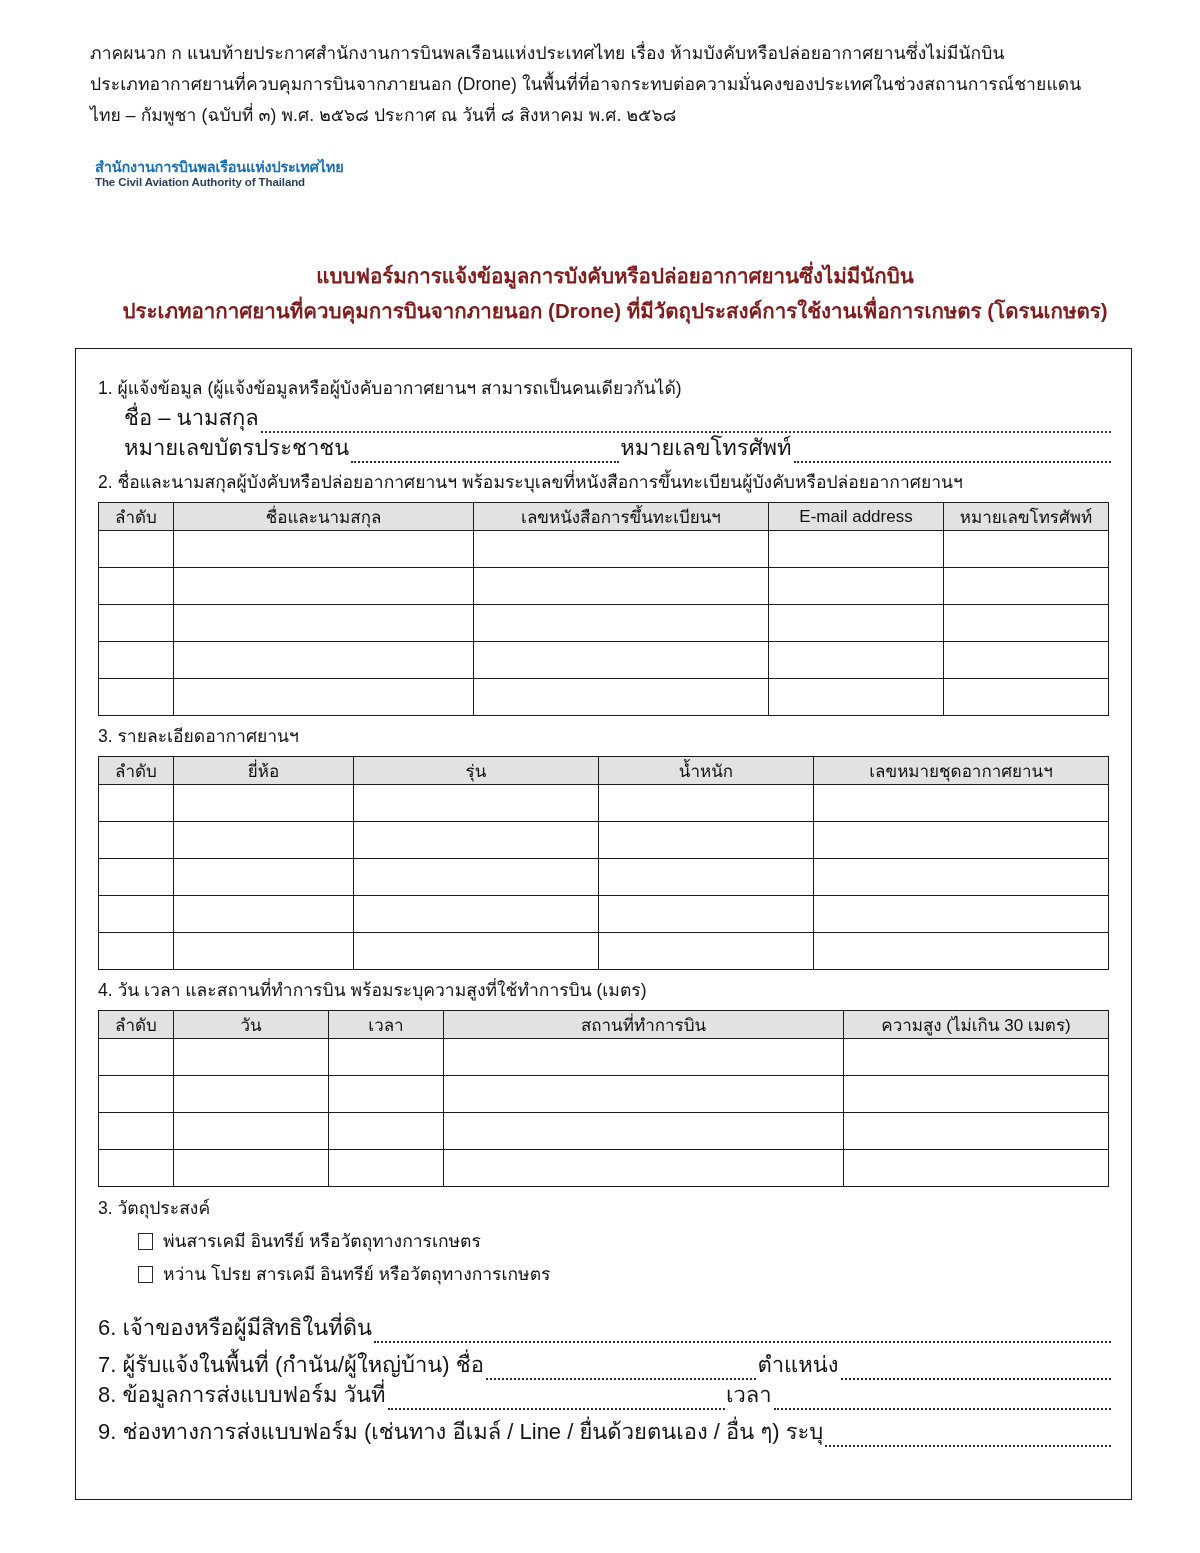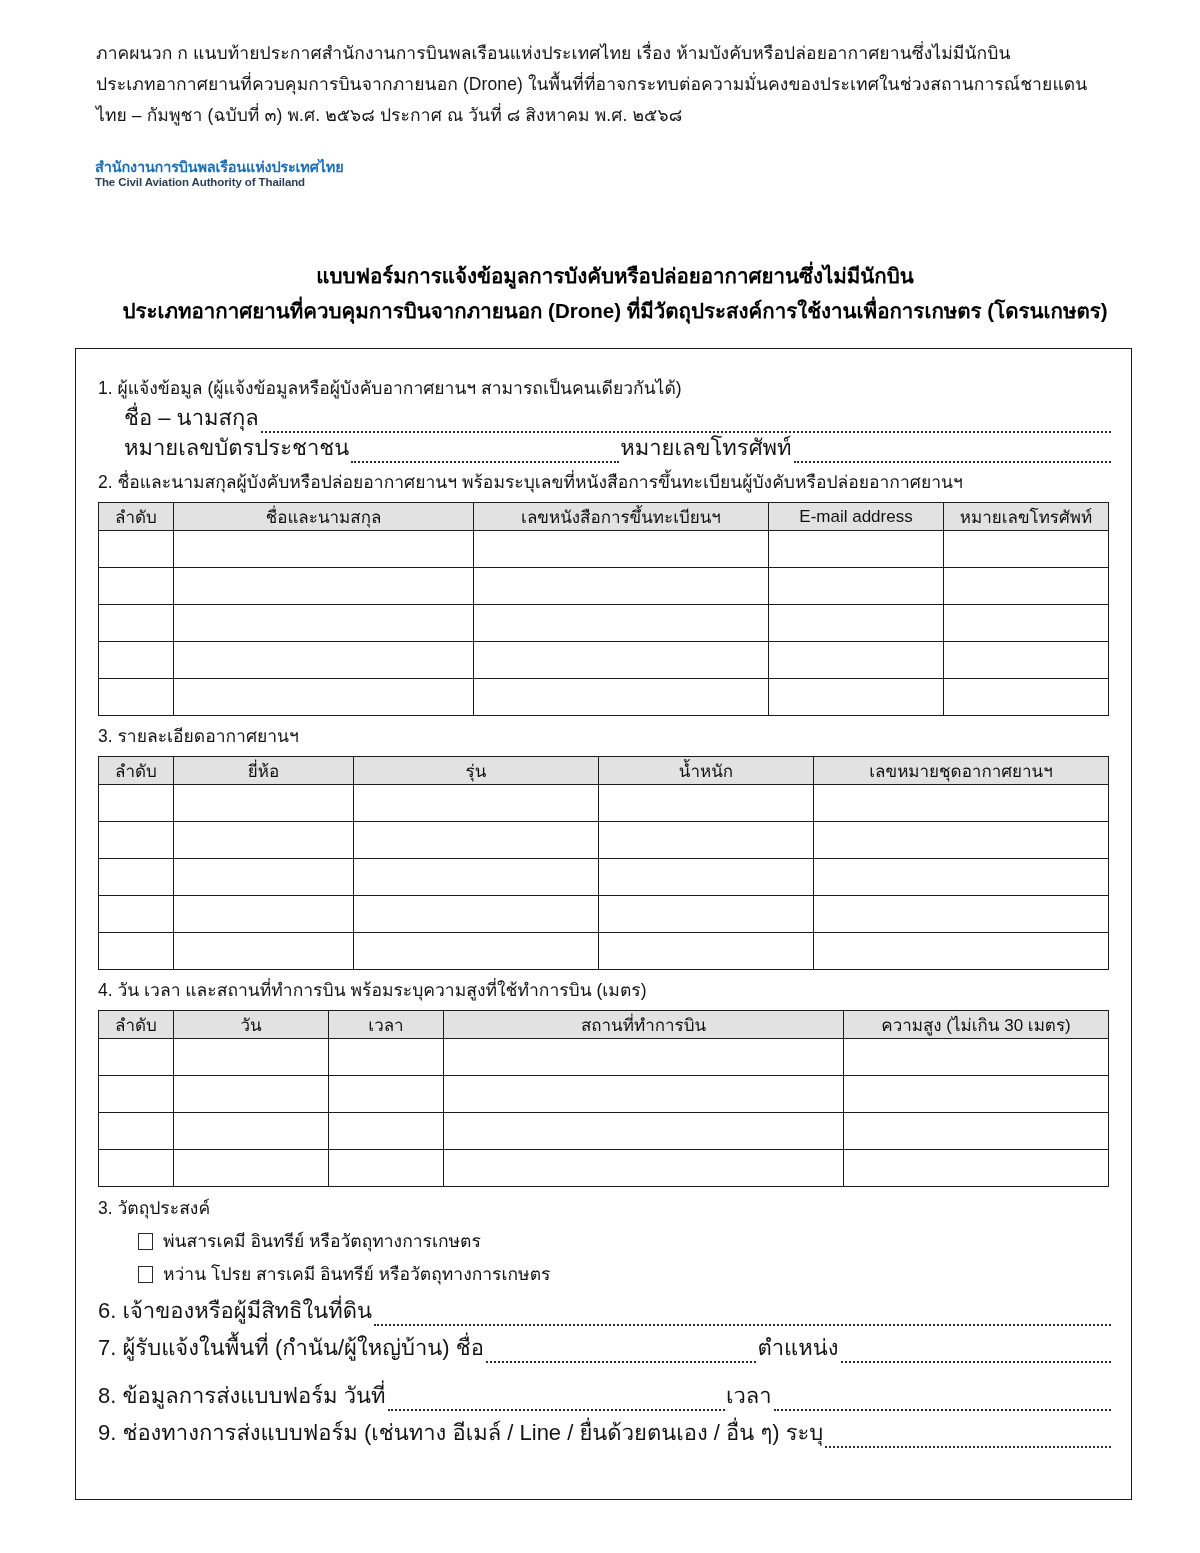"ภาคผนวก ก" .doc-header { left: 96px -> 90px }
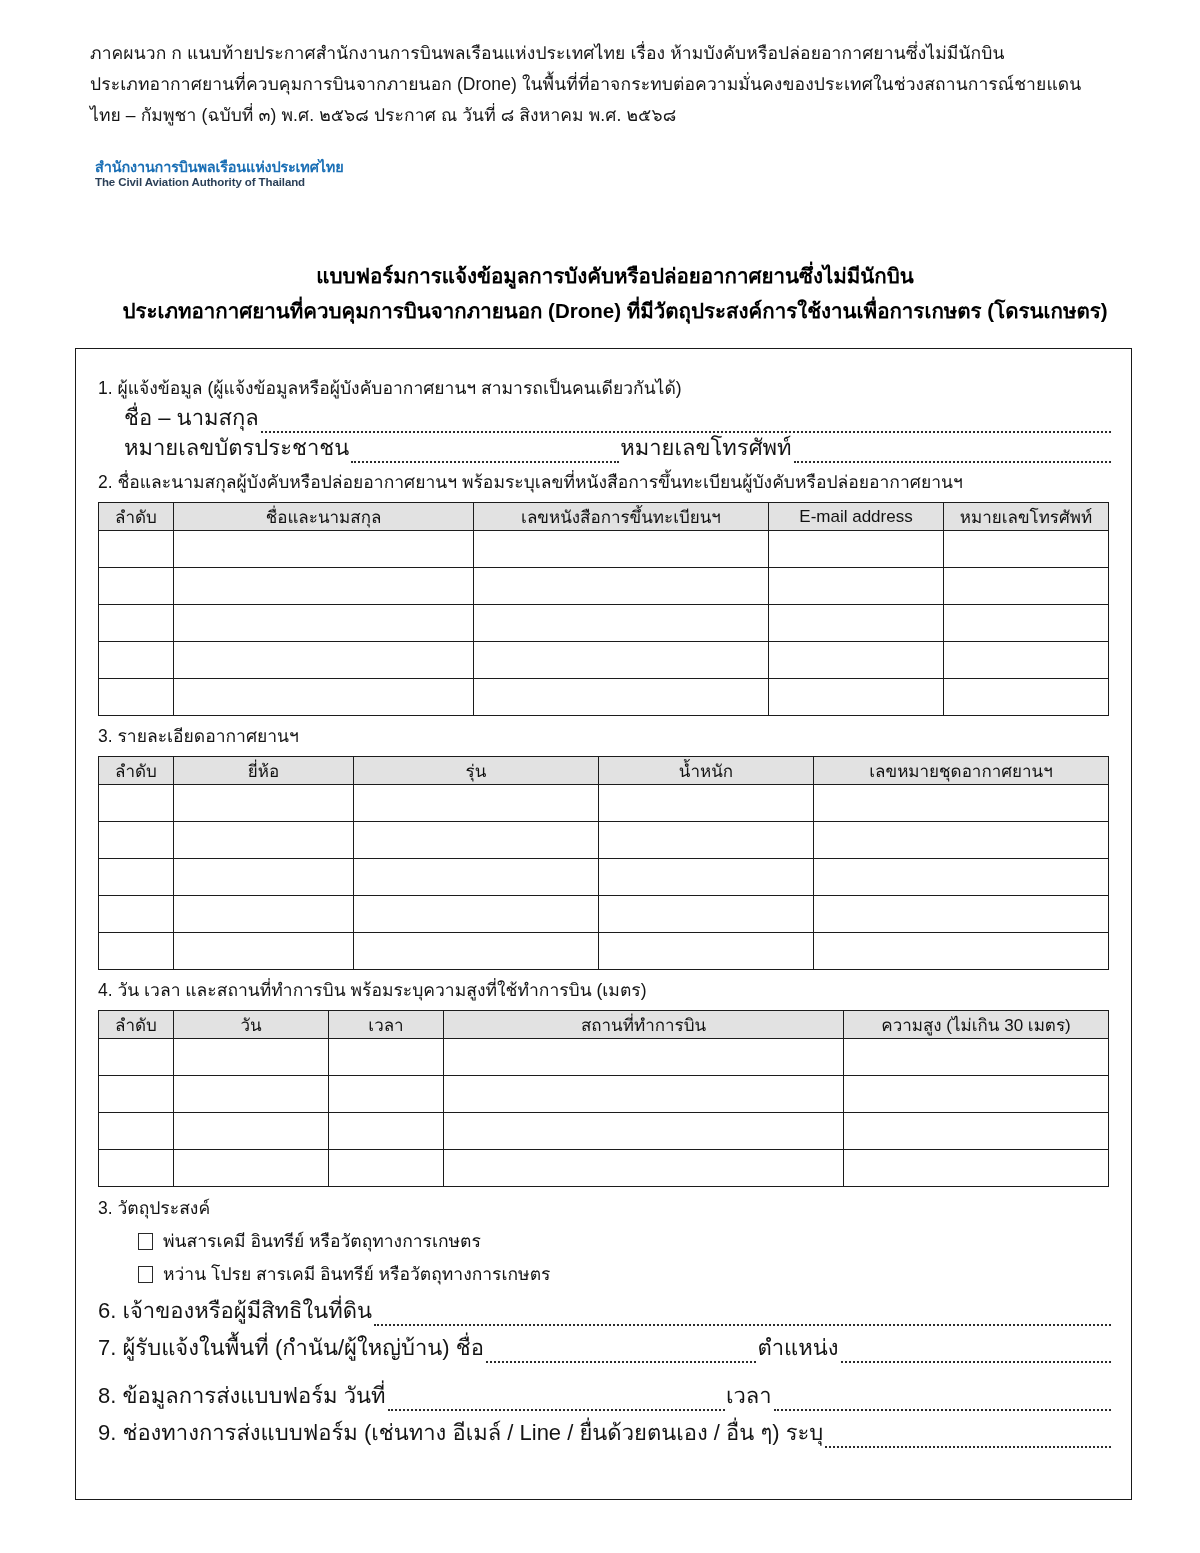"แบบฟอร์มการแจ้งข้อมูลการบังคับหรือปล่อยอ" .form-title { color: #000000 -> #7f1d1d }
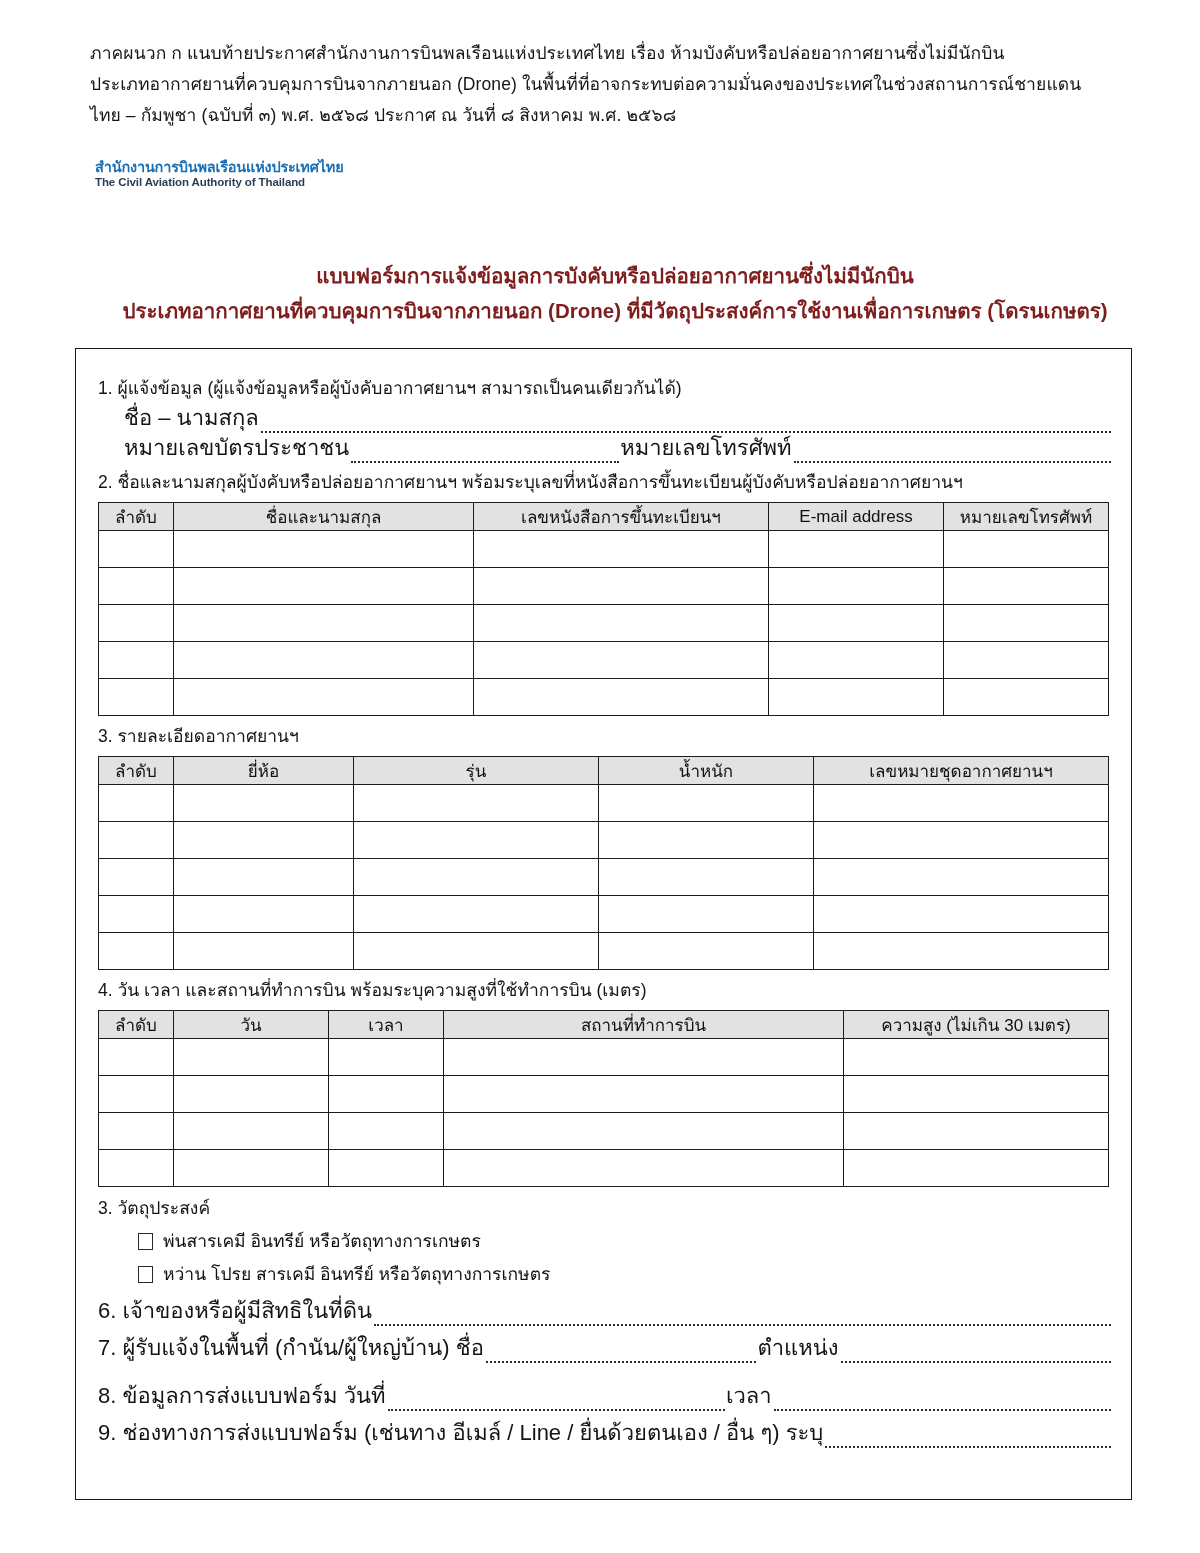"6. เจ้าของหรือผู้มีสิทธิในที่ดิน" div.row-flex { margin-top: 7px -> 24px }
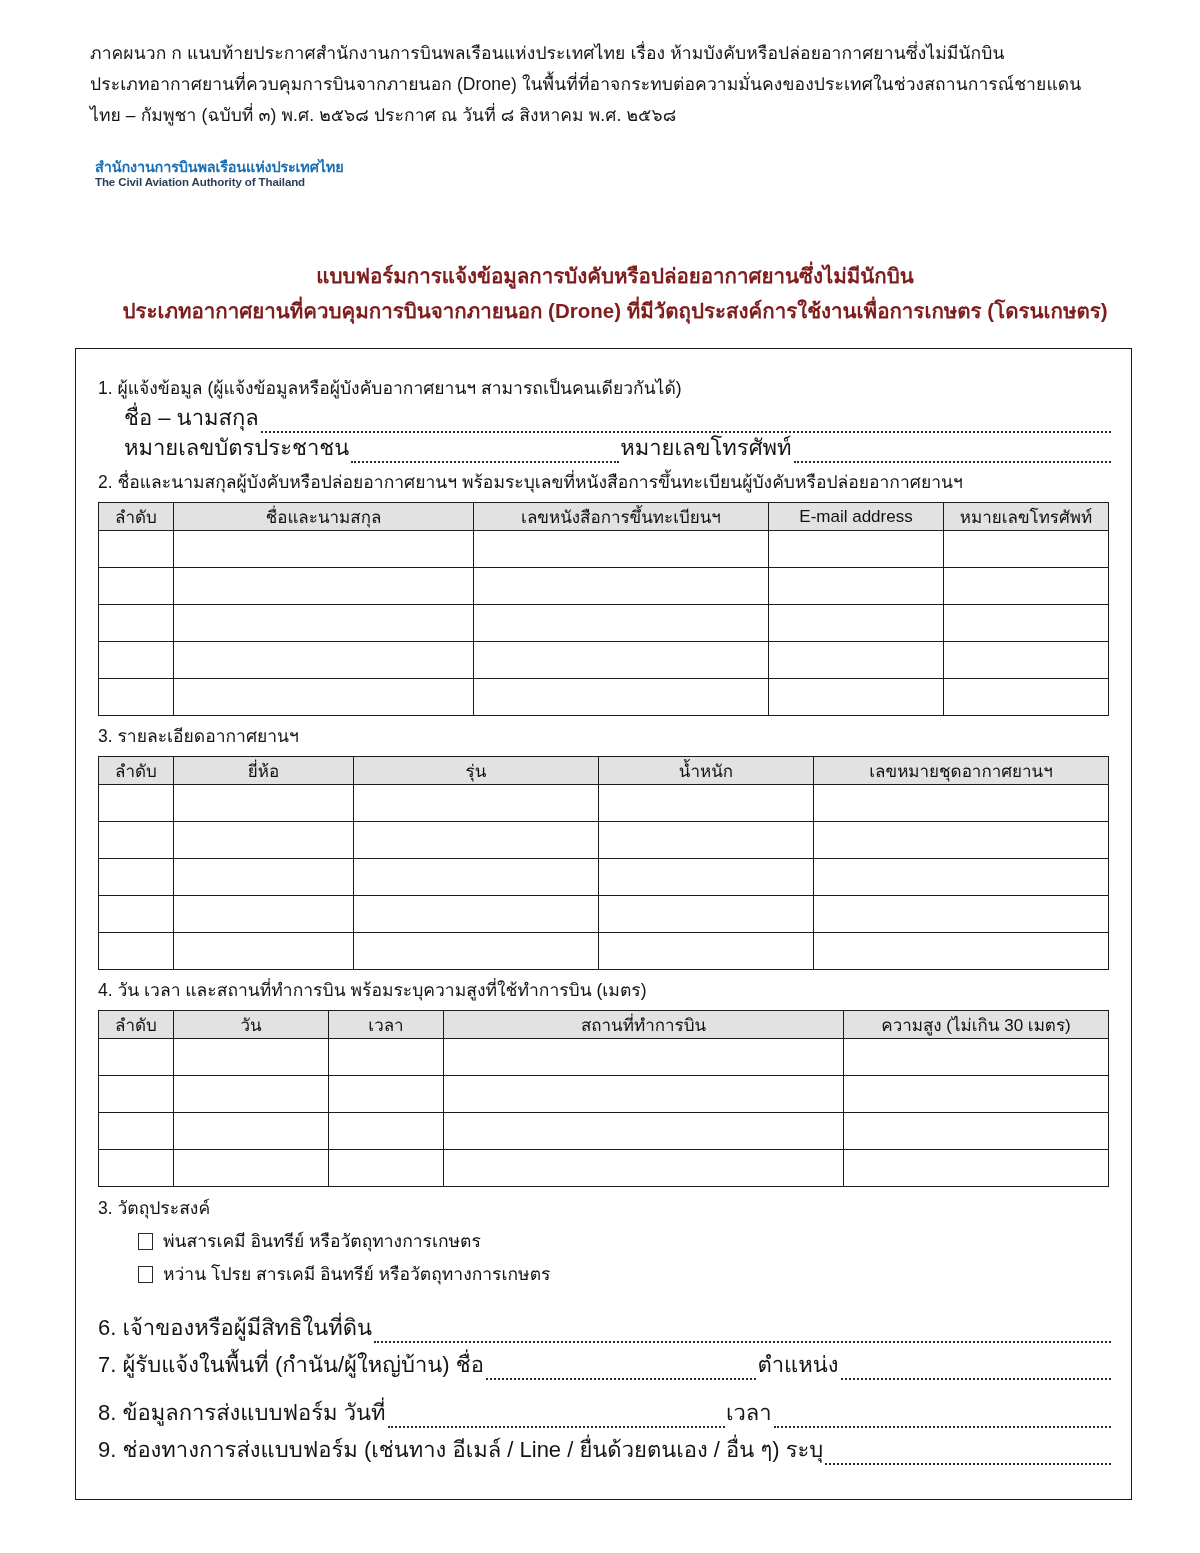"8. ข้อมูลการส่งแบบฟอร์ม วันที่" div.row-flex { margin-top: 18px -> 0 }
